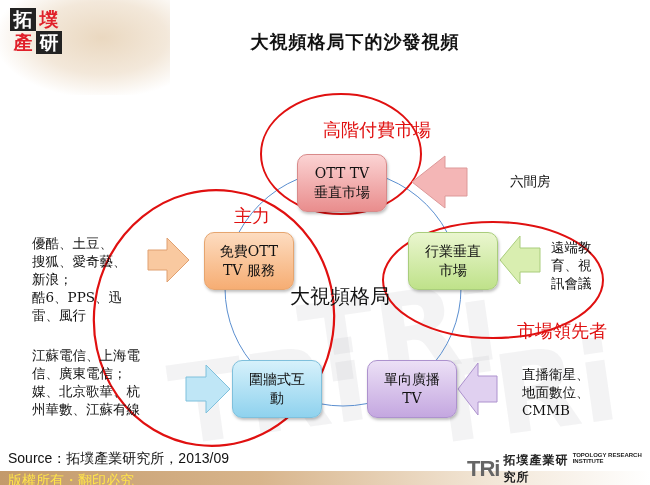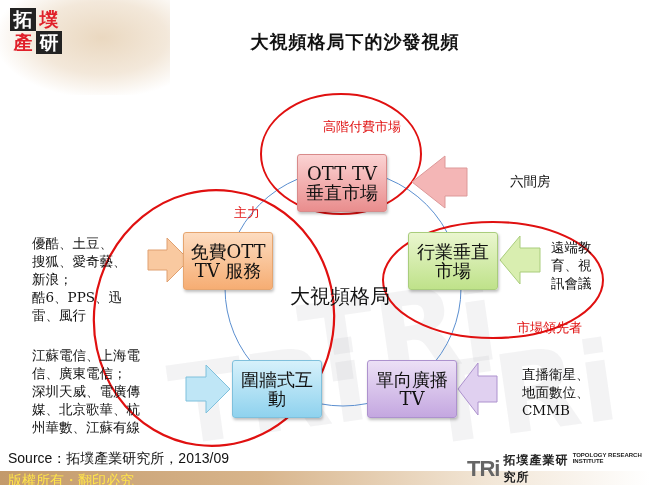"高階付費市場" .red-label { font-size: 13px -> 18px }
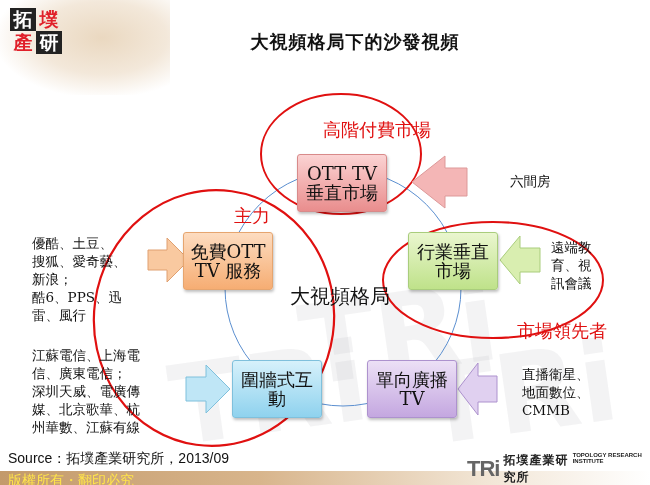"OTT TV" .box { border-radius: 3px -> 10px; font-size: 18px -> 14px }
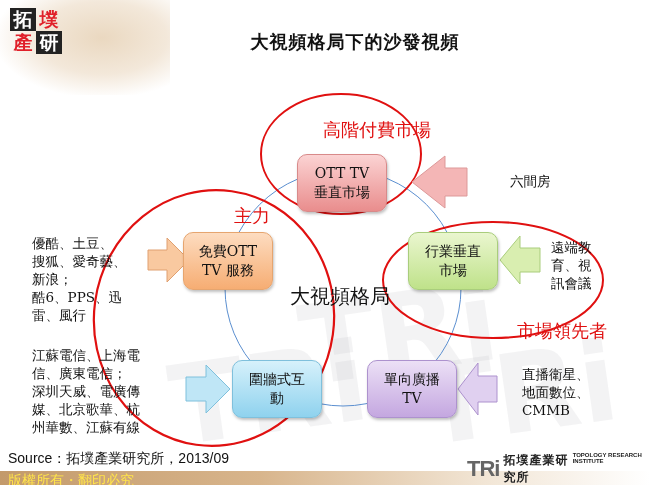"免費OTT" .box-free { left: 183px -> 204px }
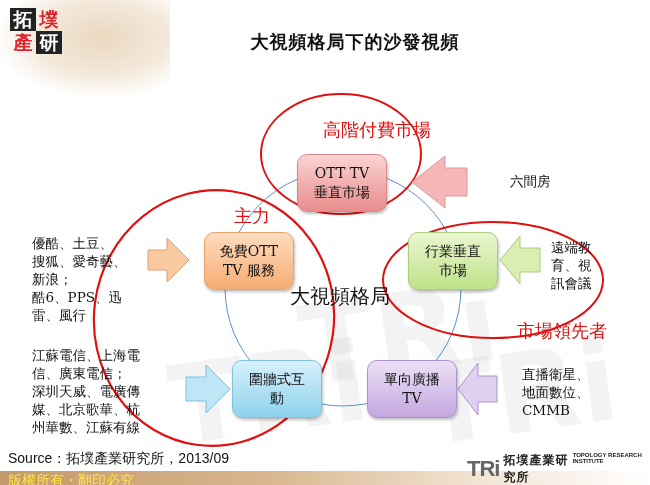"深圳天威、電廣傳" div { html: <div>深圳天威、電廣傳</div> -> none }
